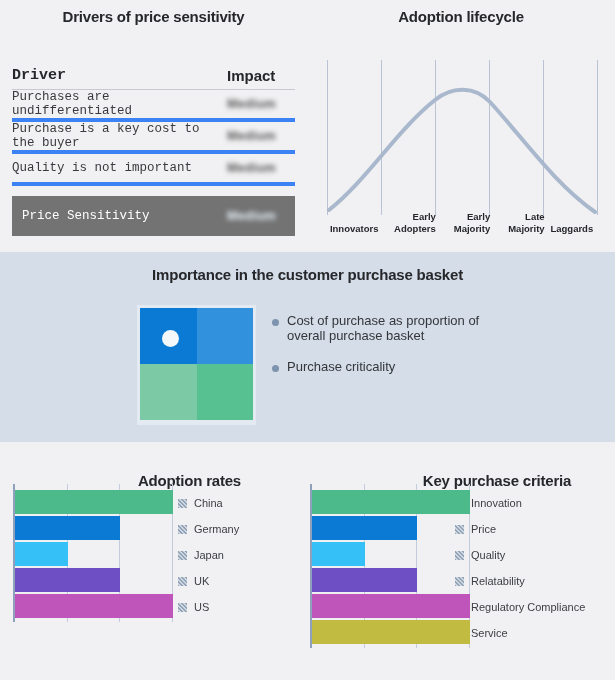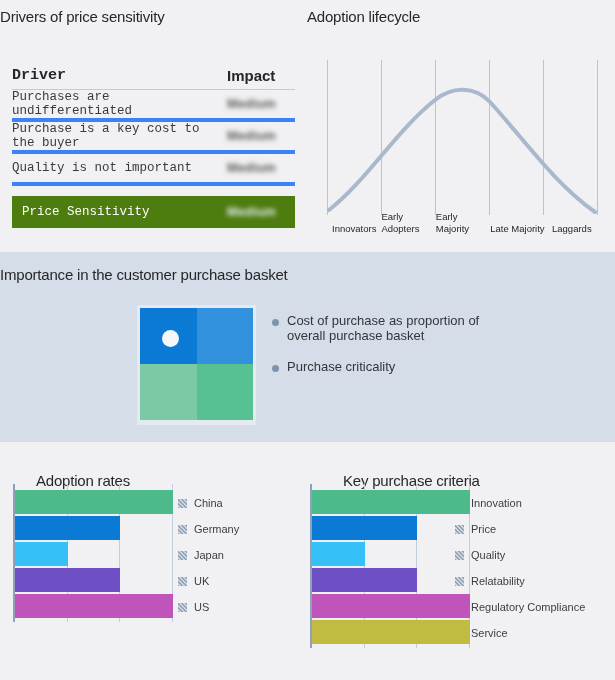"Drivers of price sensitivity" .panel-title { font-weight: normal -> bold; text-align: none -> center }
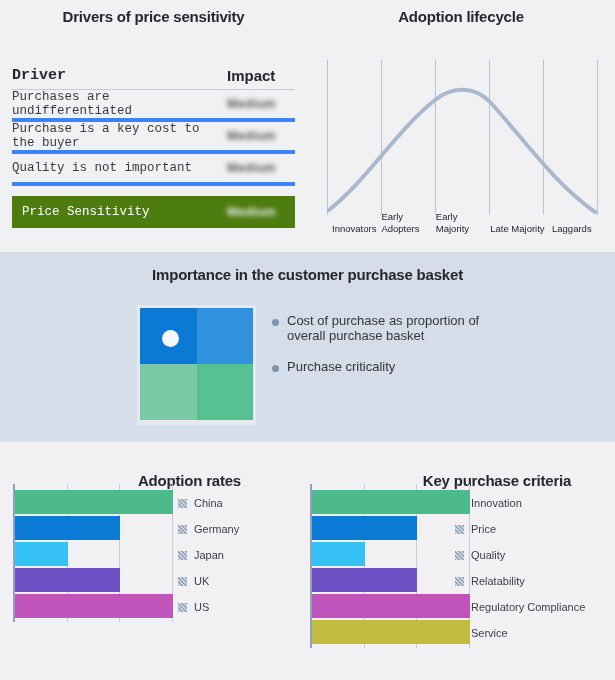"Price Sensitivity" .drow.highlight { background: #4d7c0f -> #737373; height: 32px -> 40px }
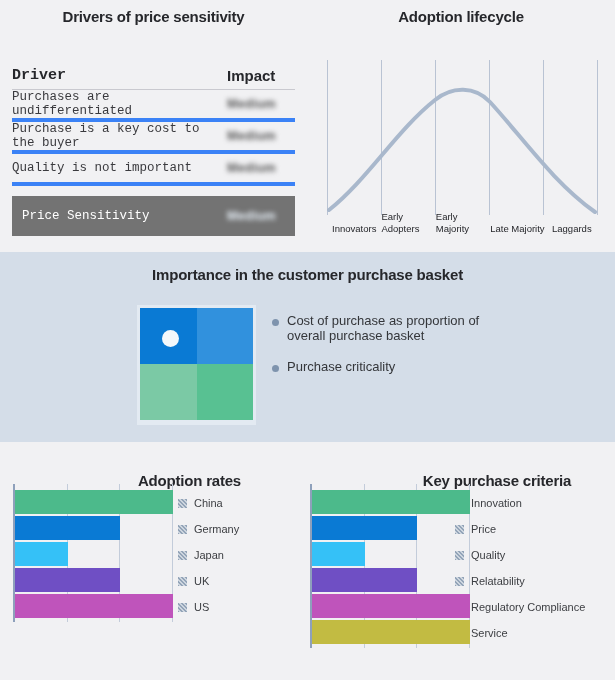"Early Adopters" .seg-label { font-weight: normal -> bold; text-align: left -> right }
